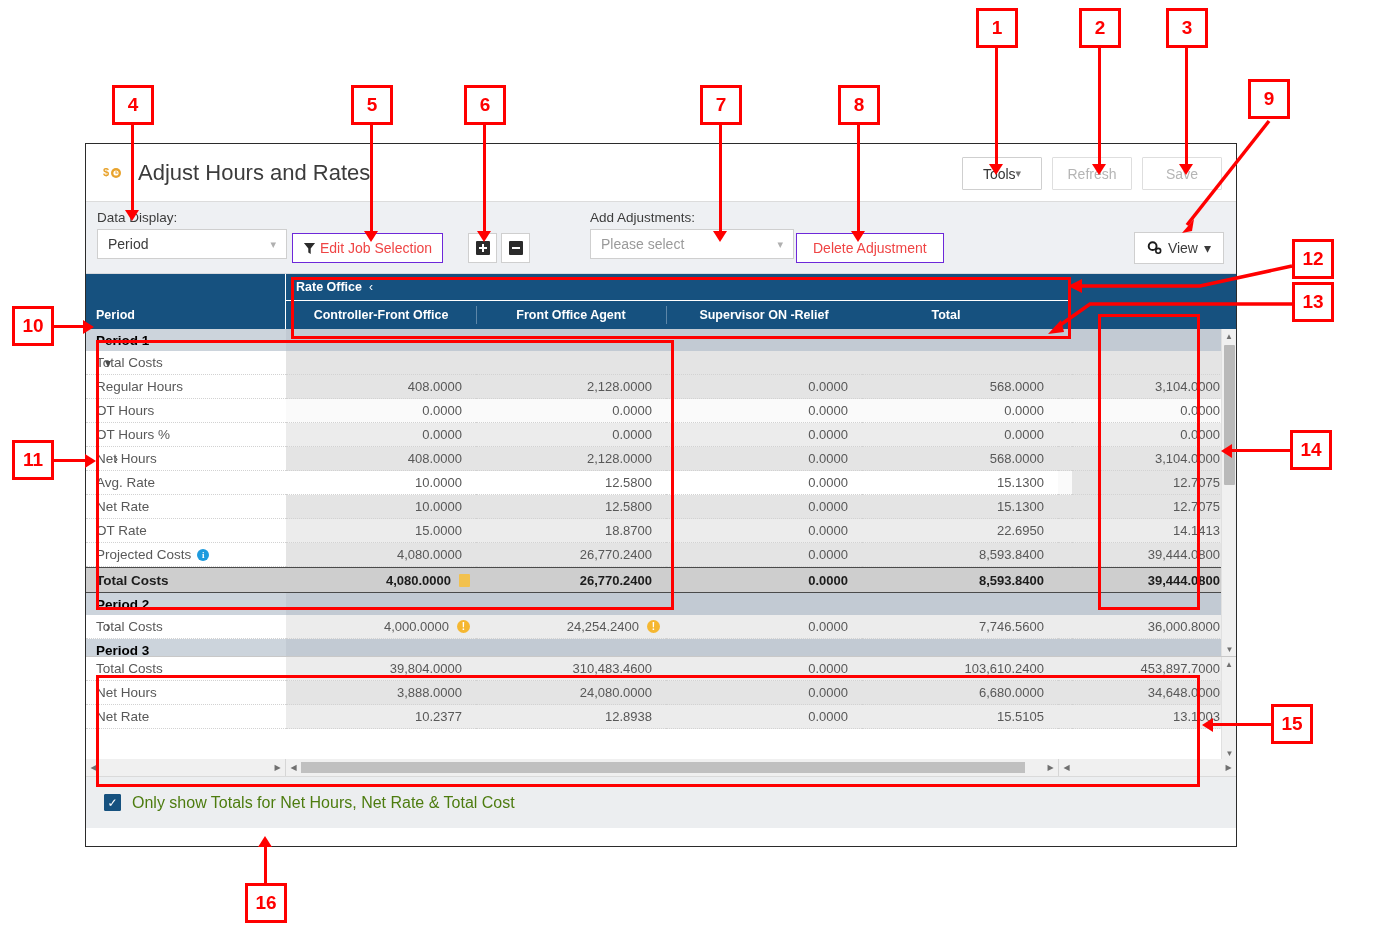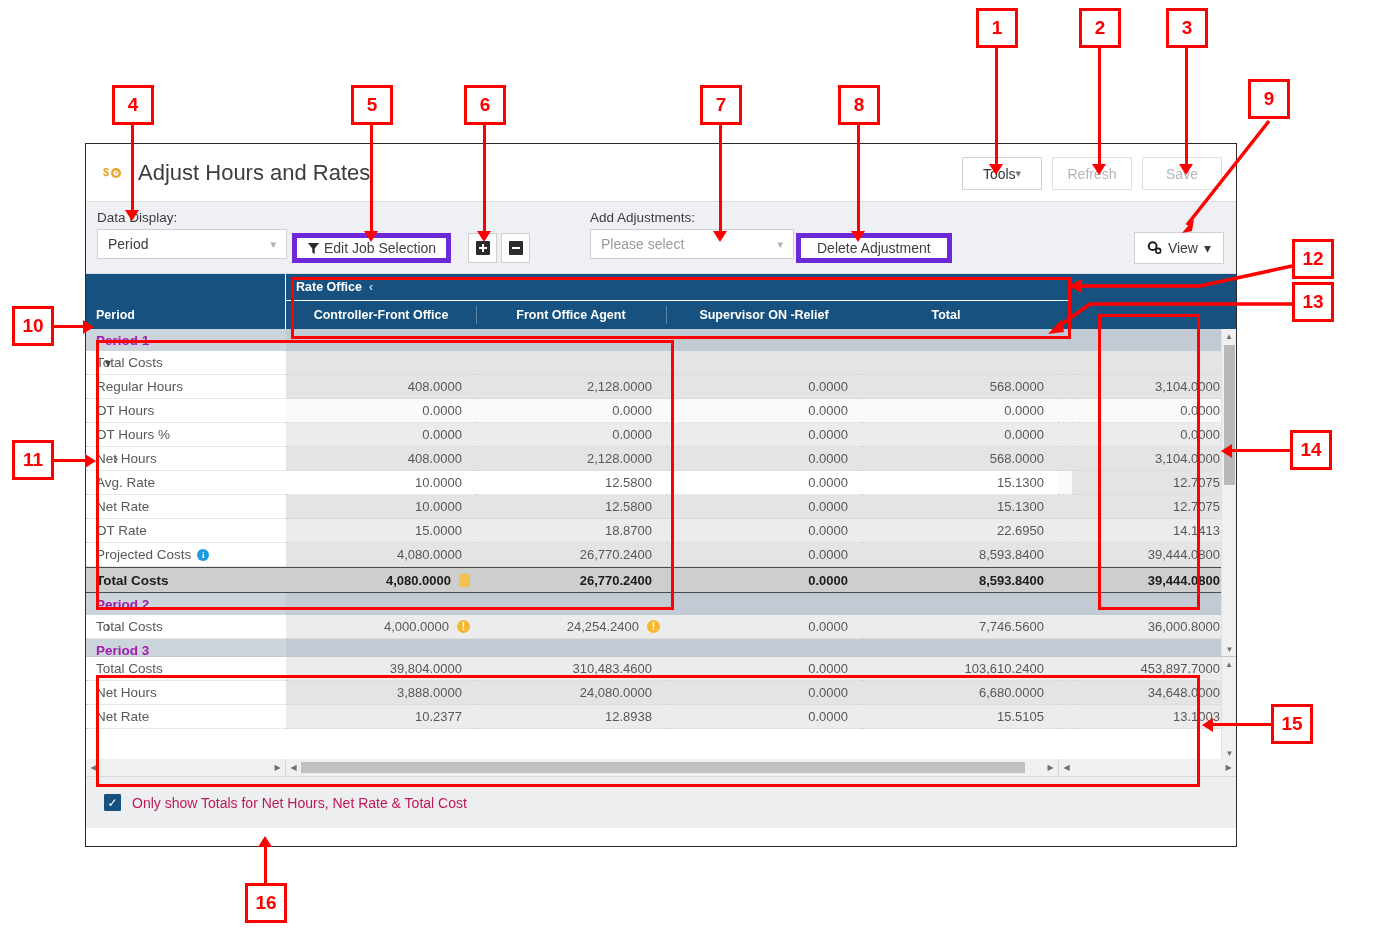"Edit Job Selection" .tb-btn { border: 5px solid #6d28d9 -> 1px solid #6d28d9; color: #404040 -> #ef4444 }
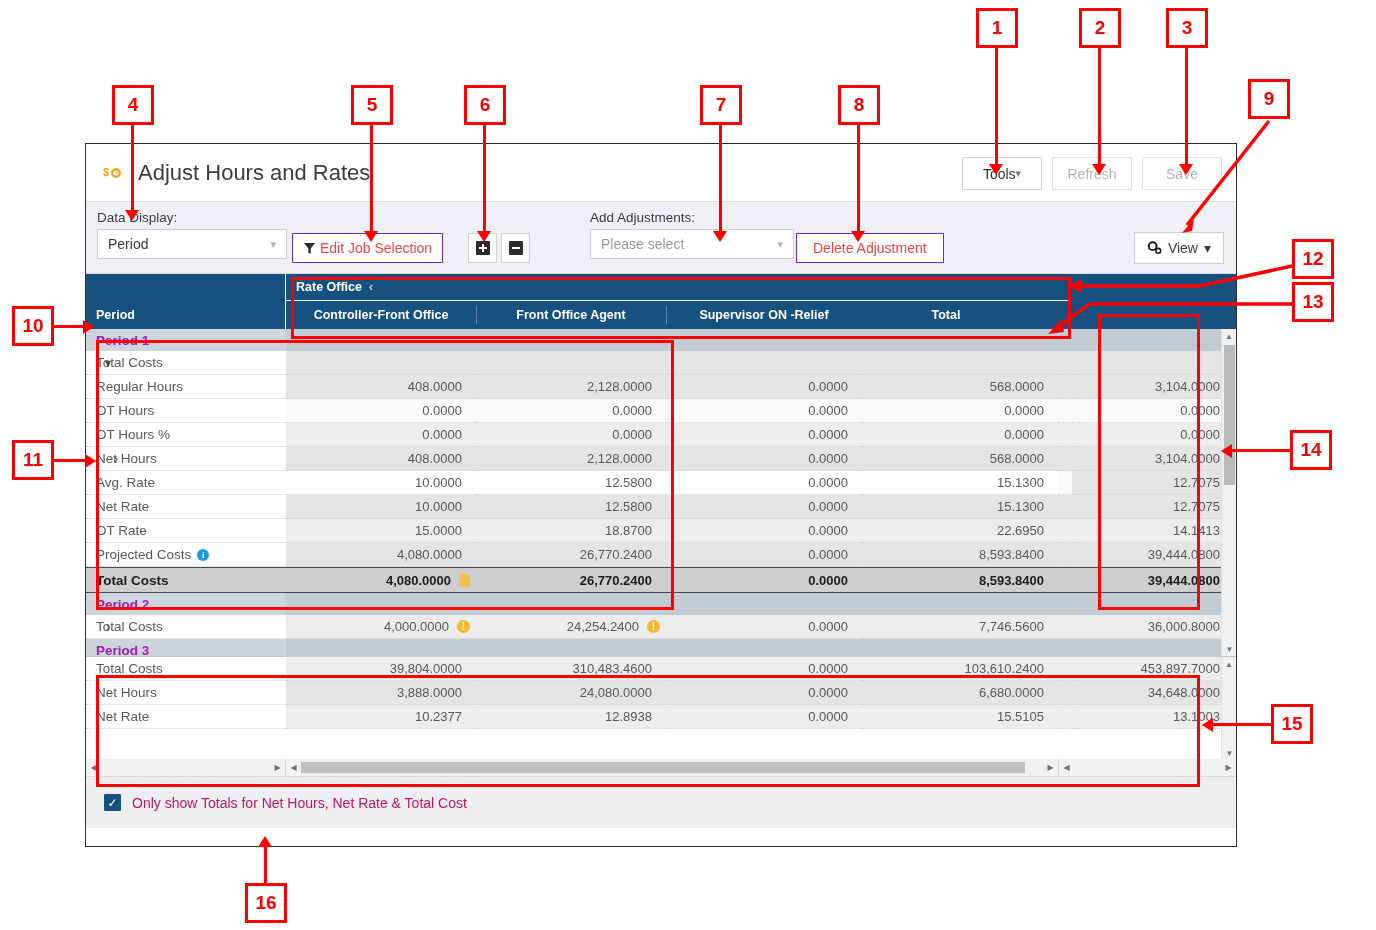"Period 1" .row.group-head .label-cell { color: #a21caf -> #000000 }
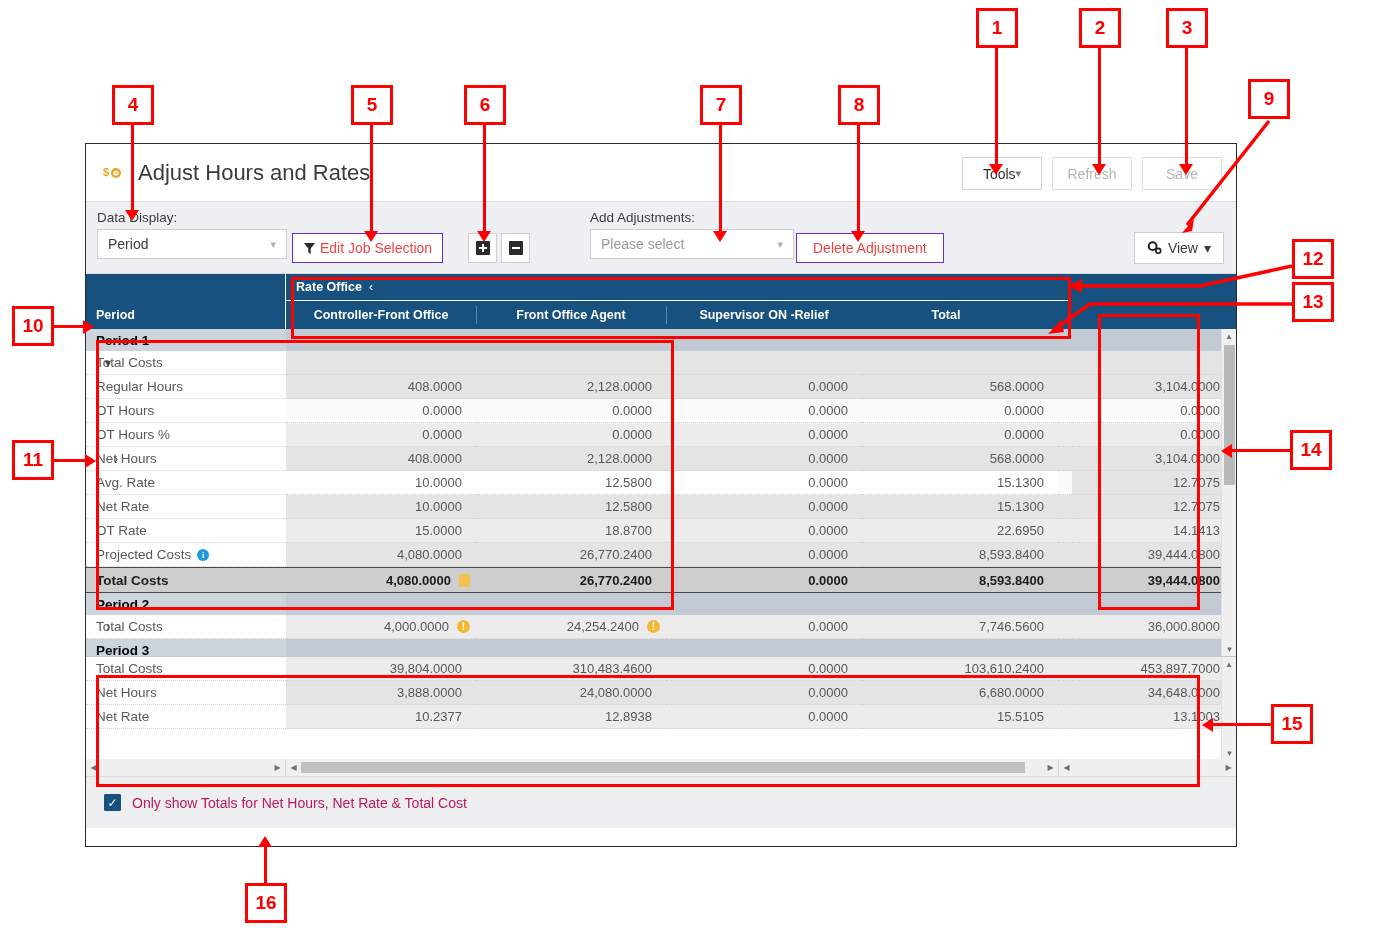"Only show Totals for Net" .chk-label { color: #be185d -> #4d7c0f; font-size: 14px -> 16px }
